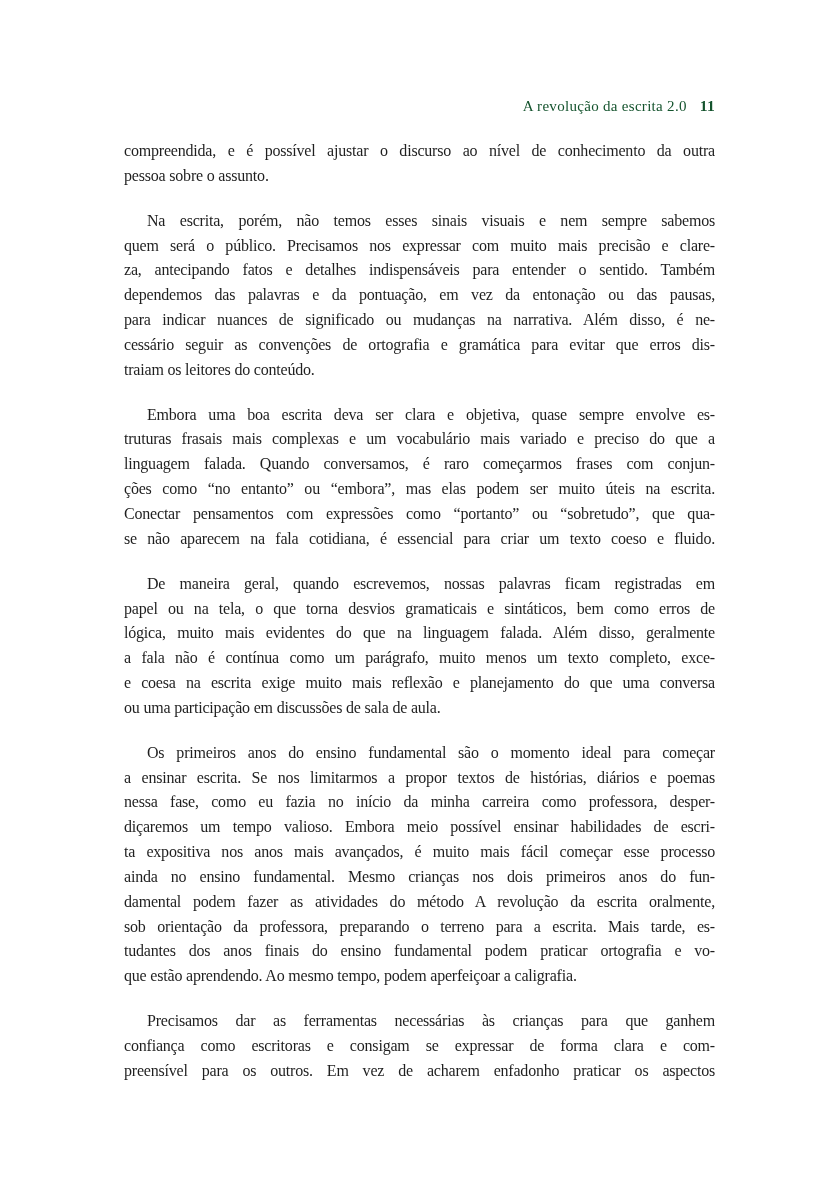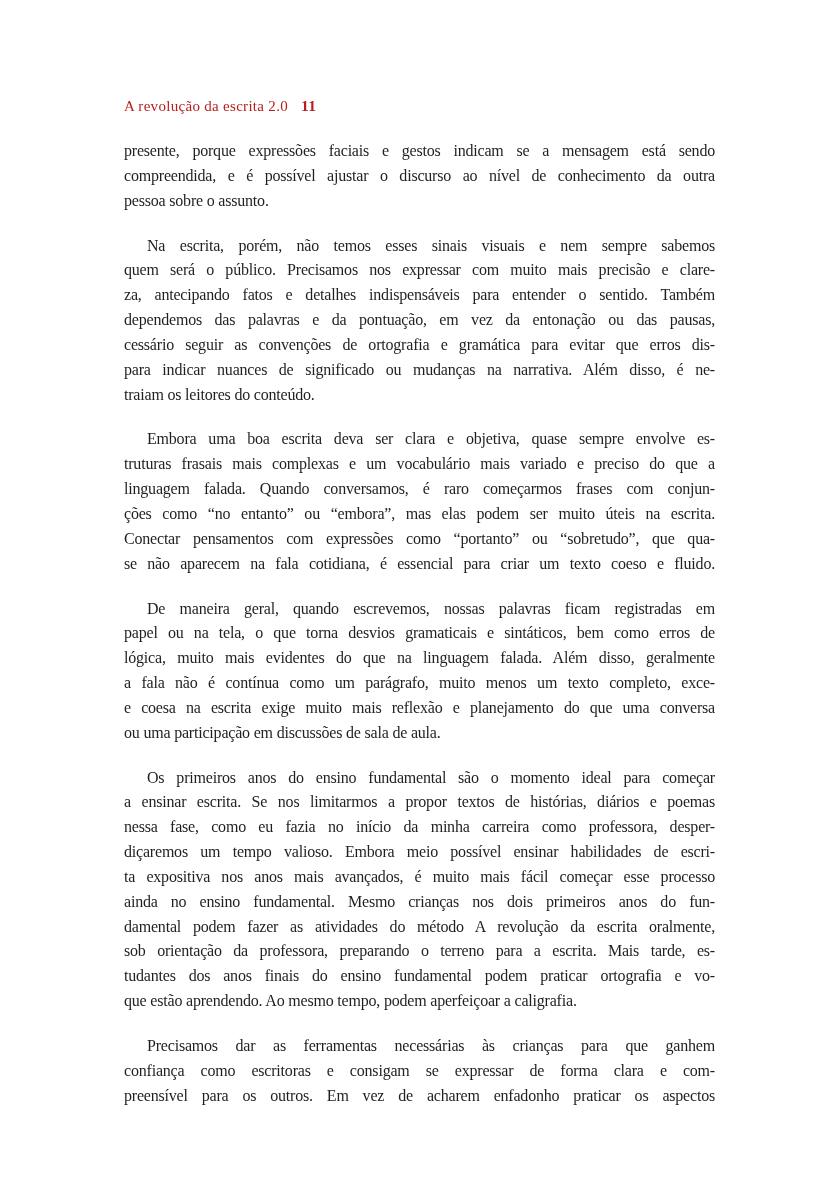"A revolução da escrita 2.0" .running-header { color: #b91c1c -> #14532d; text-align: none -> right }
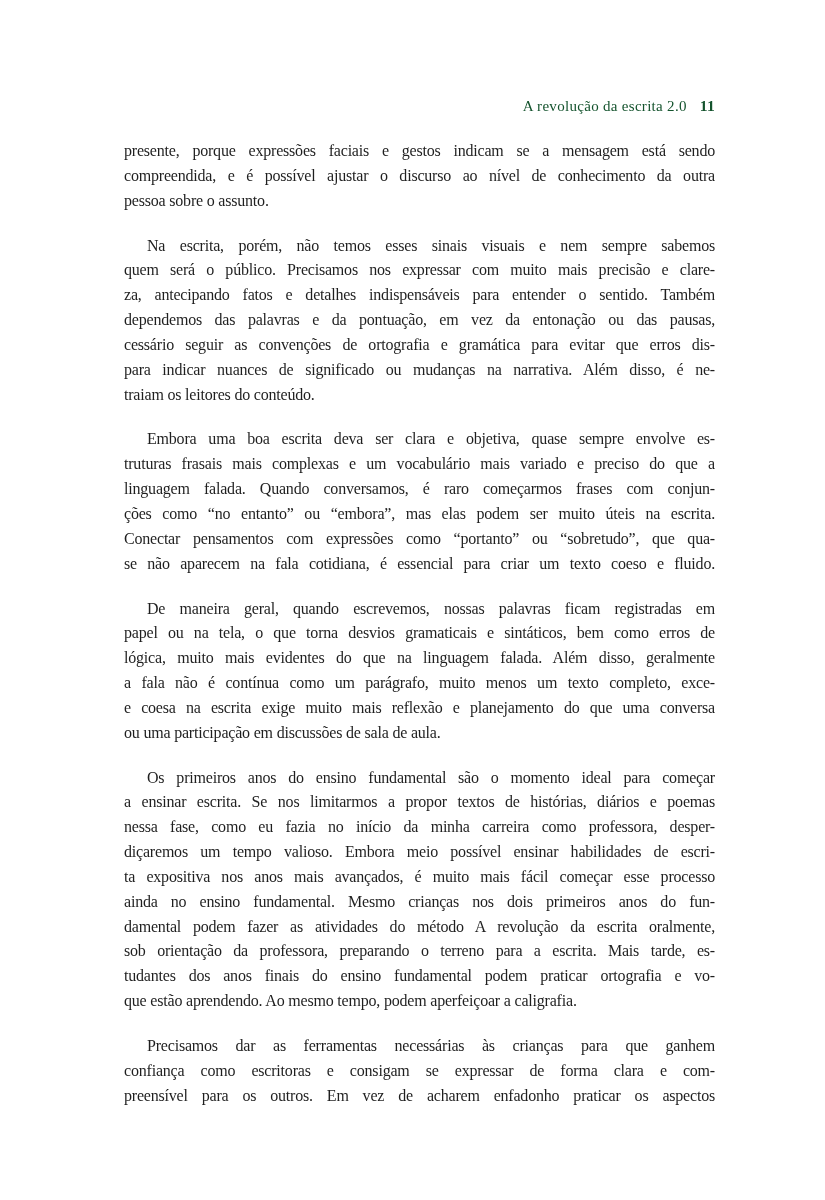"presente, porque expressões faciais e" div.line { html: <div>presente, porque expressões faciais e gestos indicam se a mensagem está sendo</div> -> none }
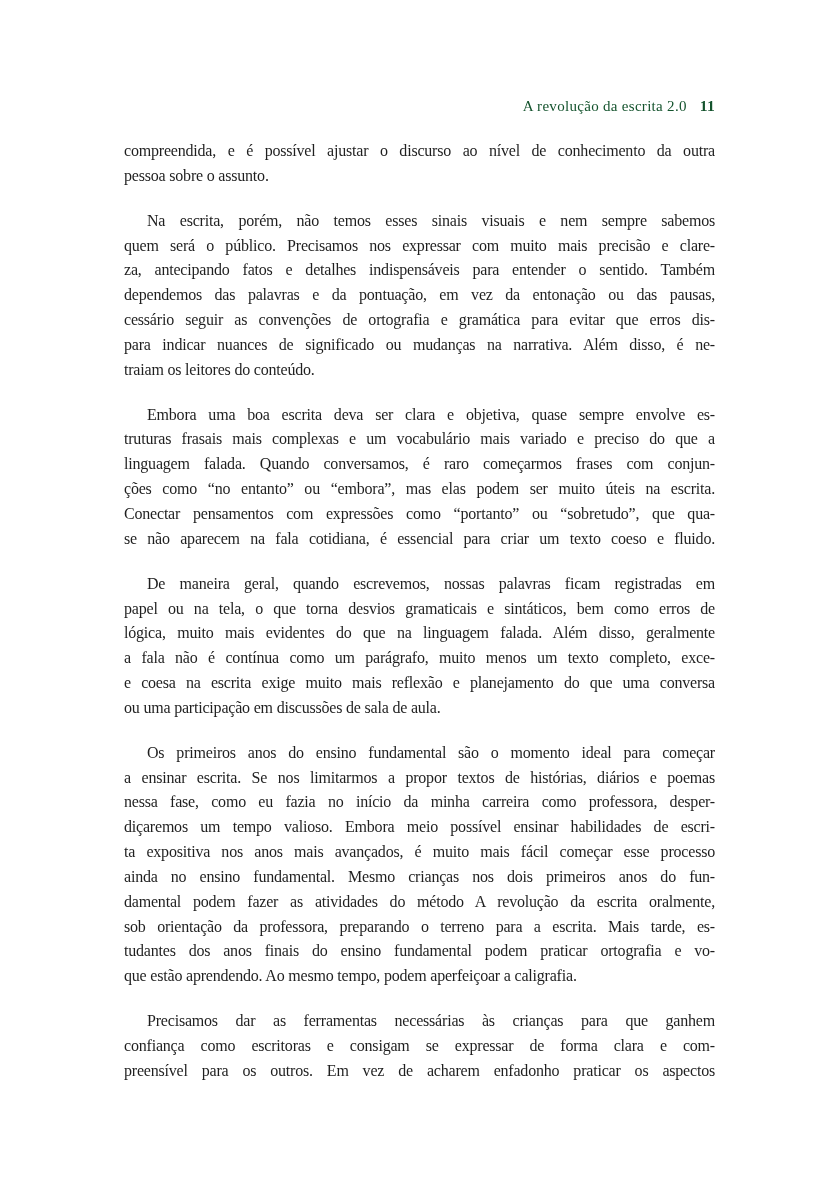"cessário seguir as convenções de" div.line { order: before "para indicar nuances de significado" -> after "para indicar nuances de significado" }
